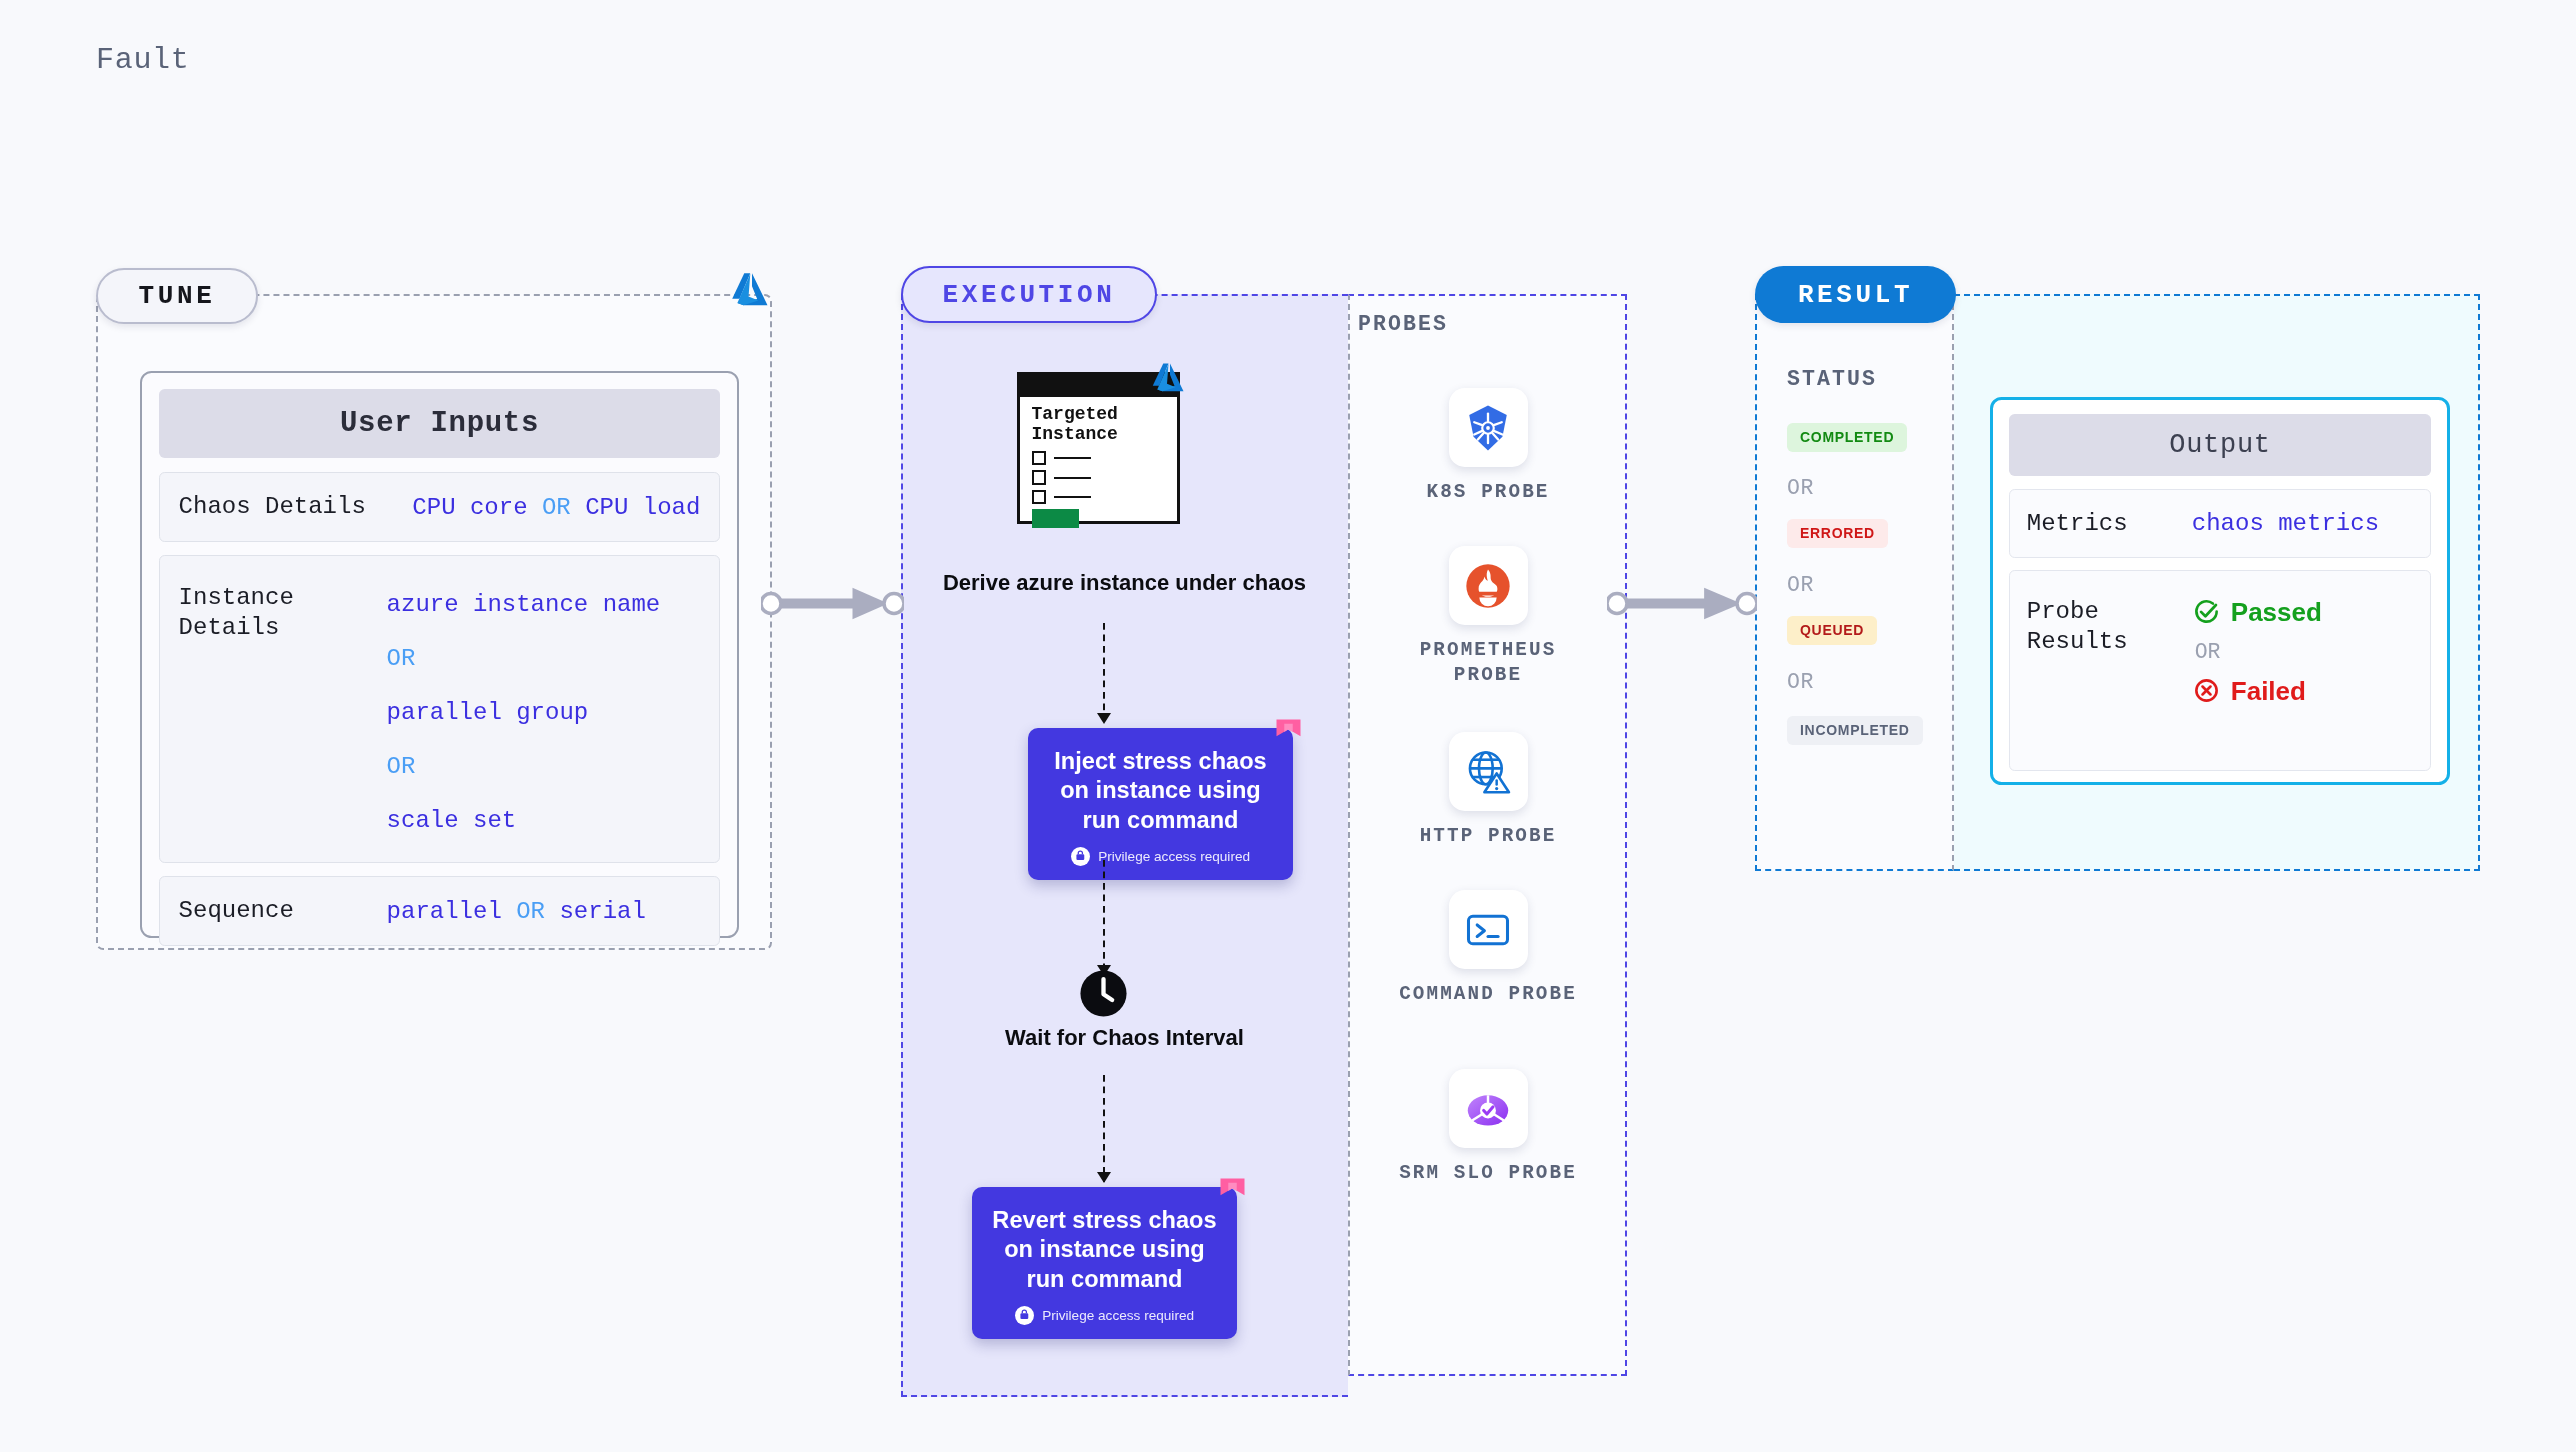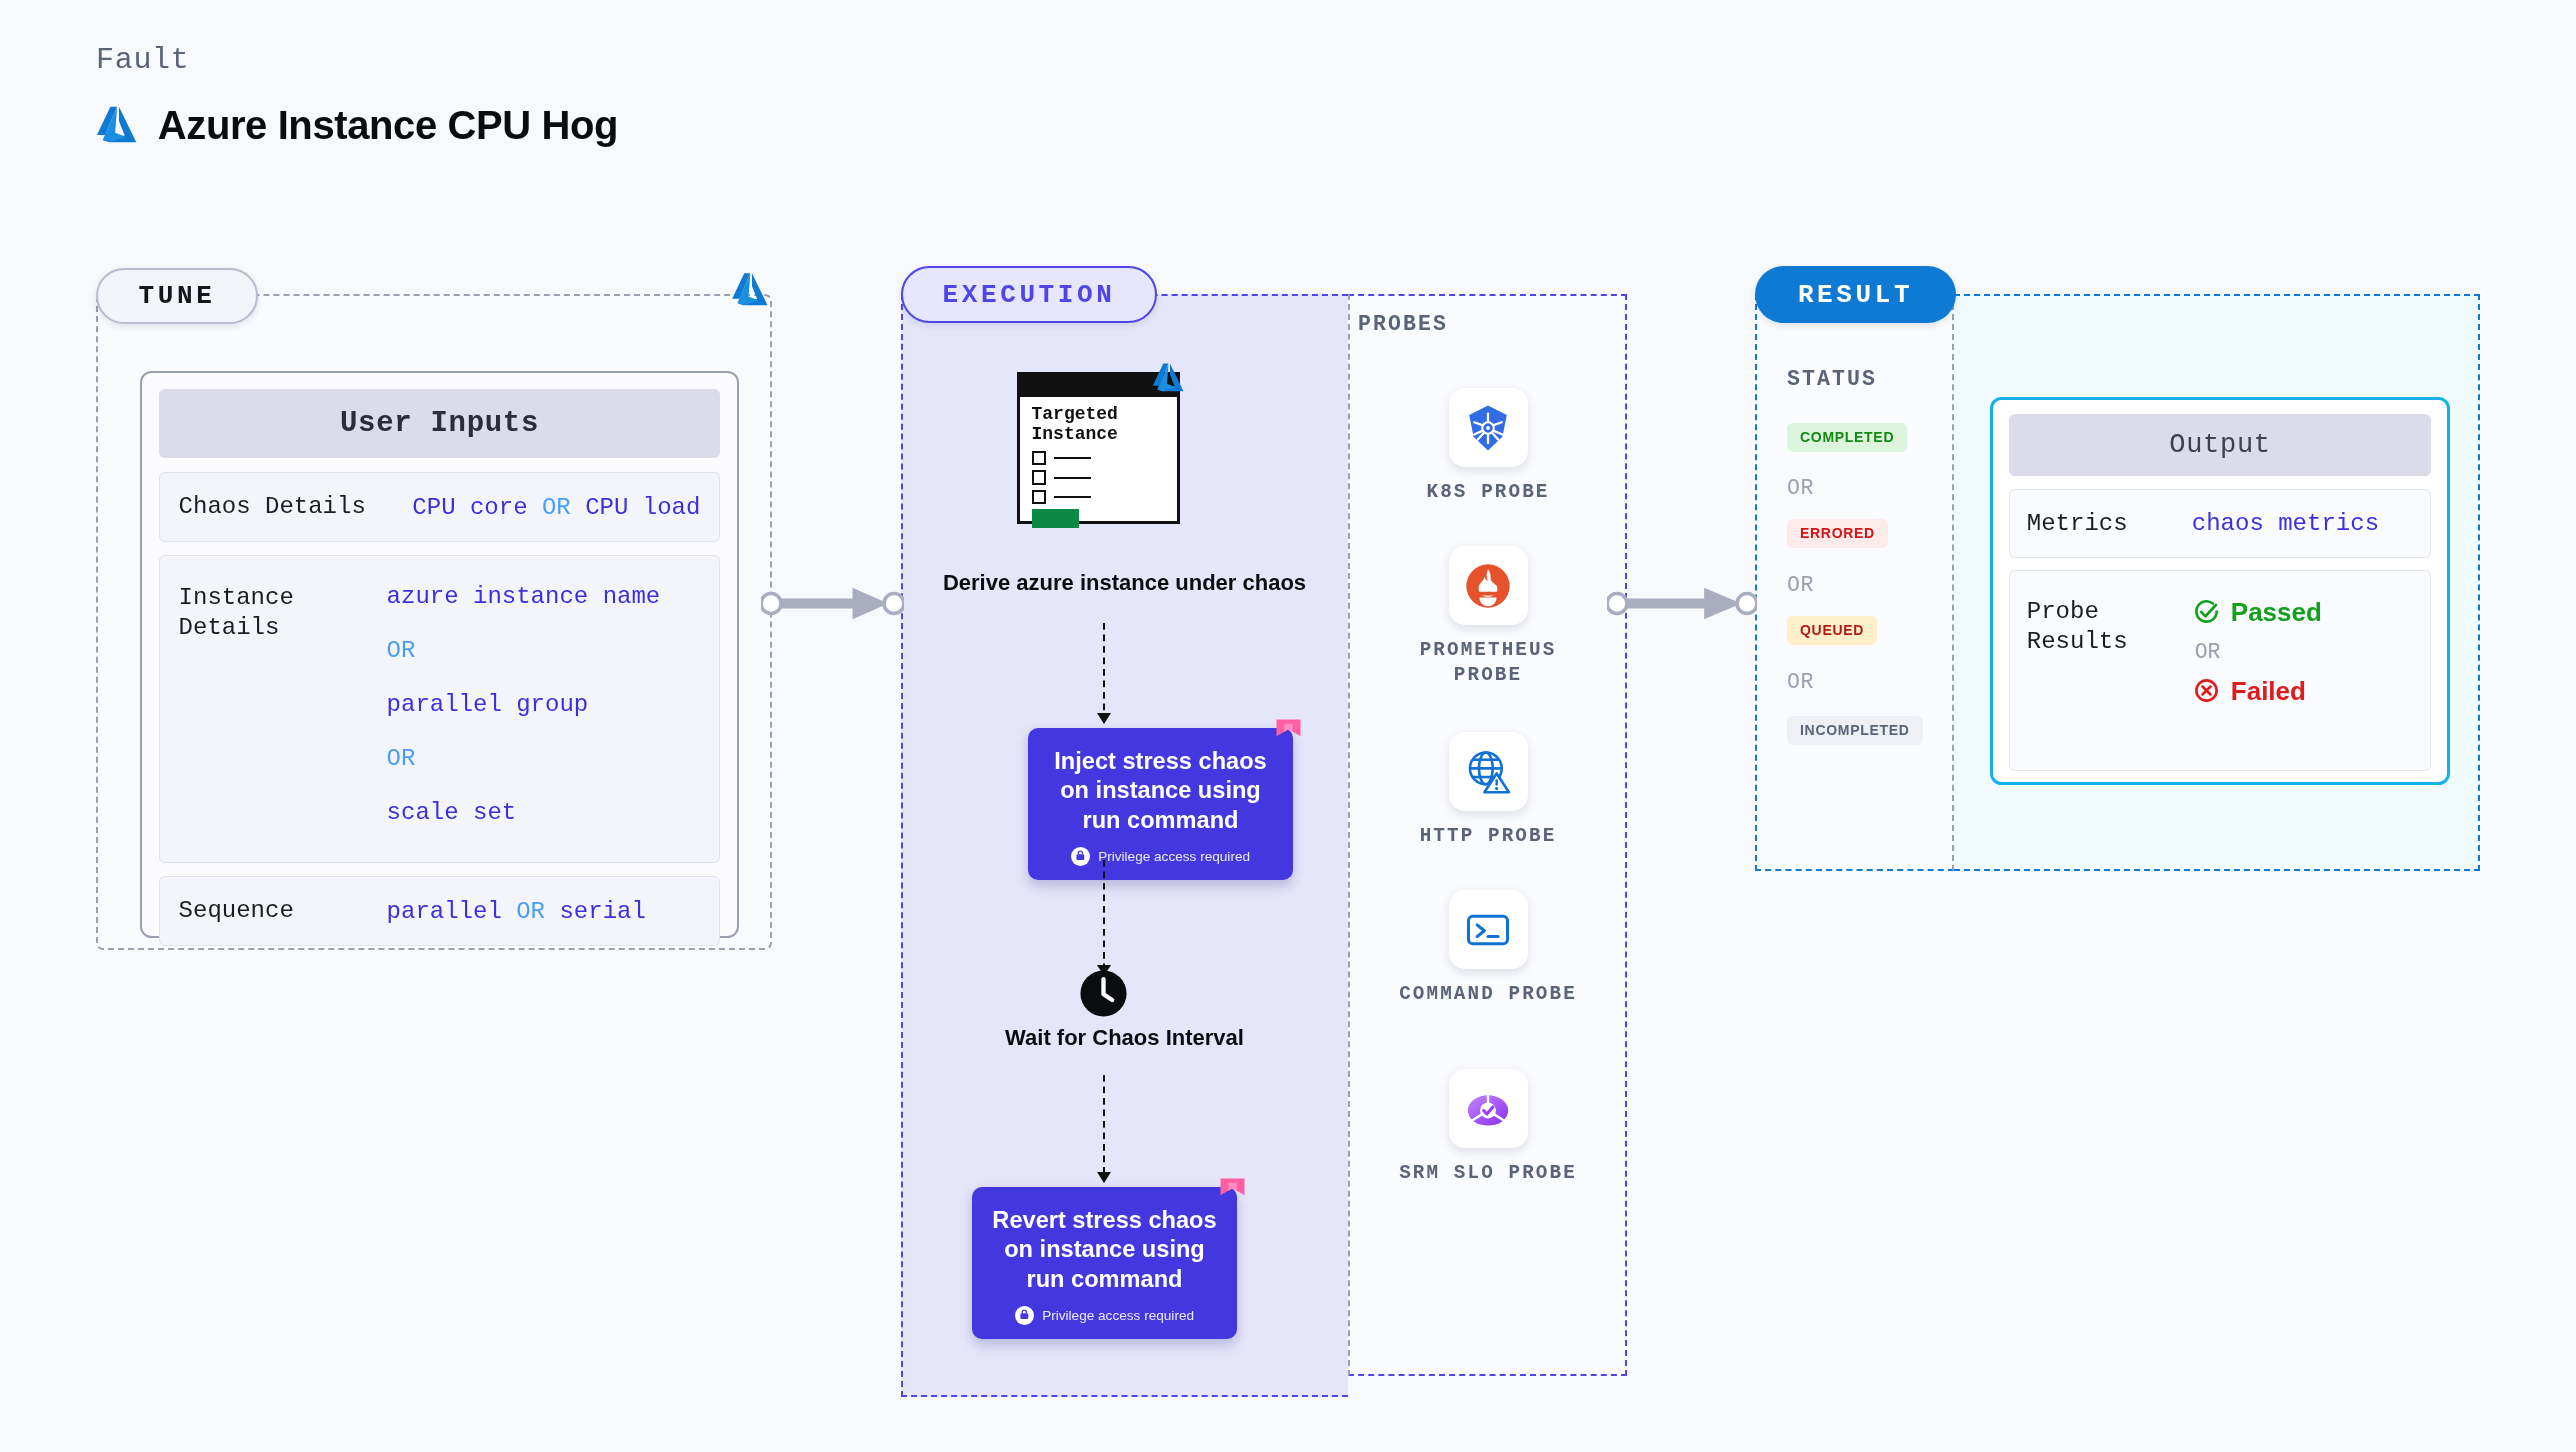"Azure Instance CPU Hog" div { html: <div> <span> <svg> <path></path> <path></path> <path></path> </svg> </span> <span>Azure Instance CPU Hog</span> </div> -> none }
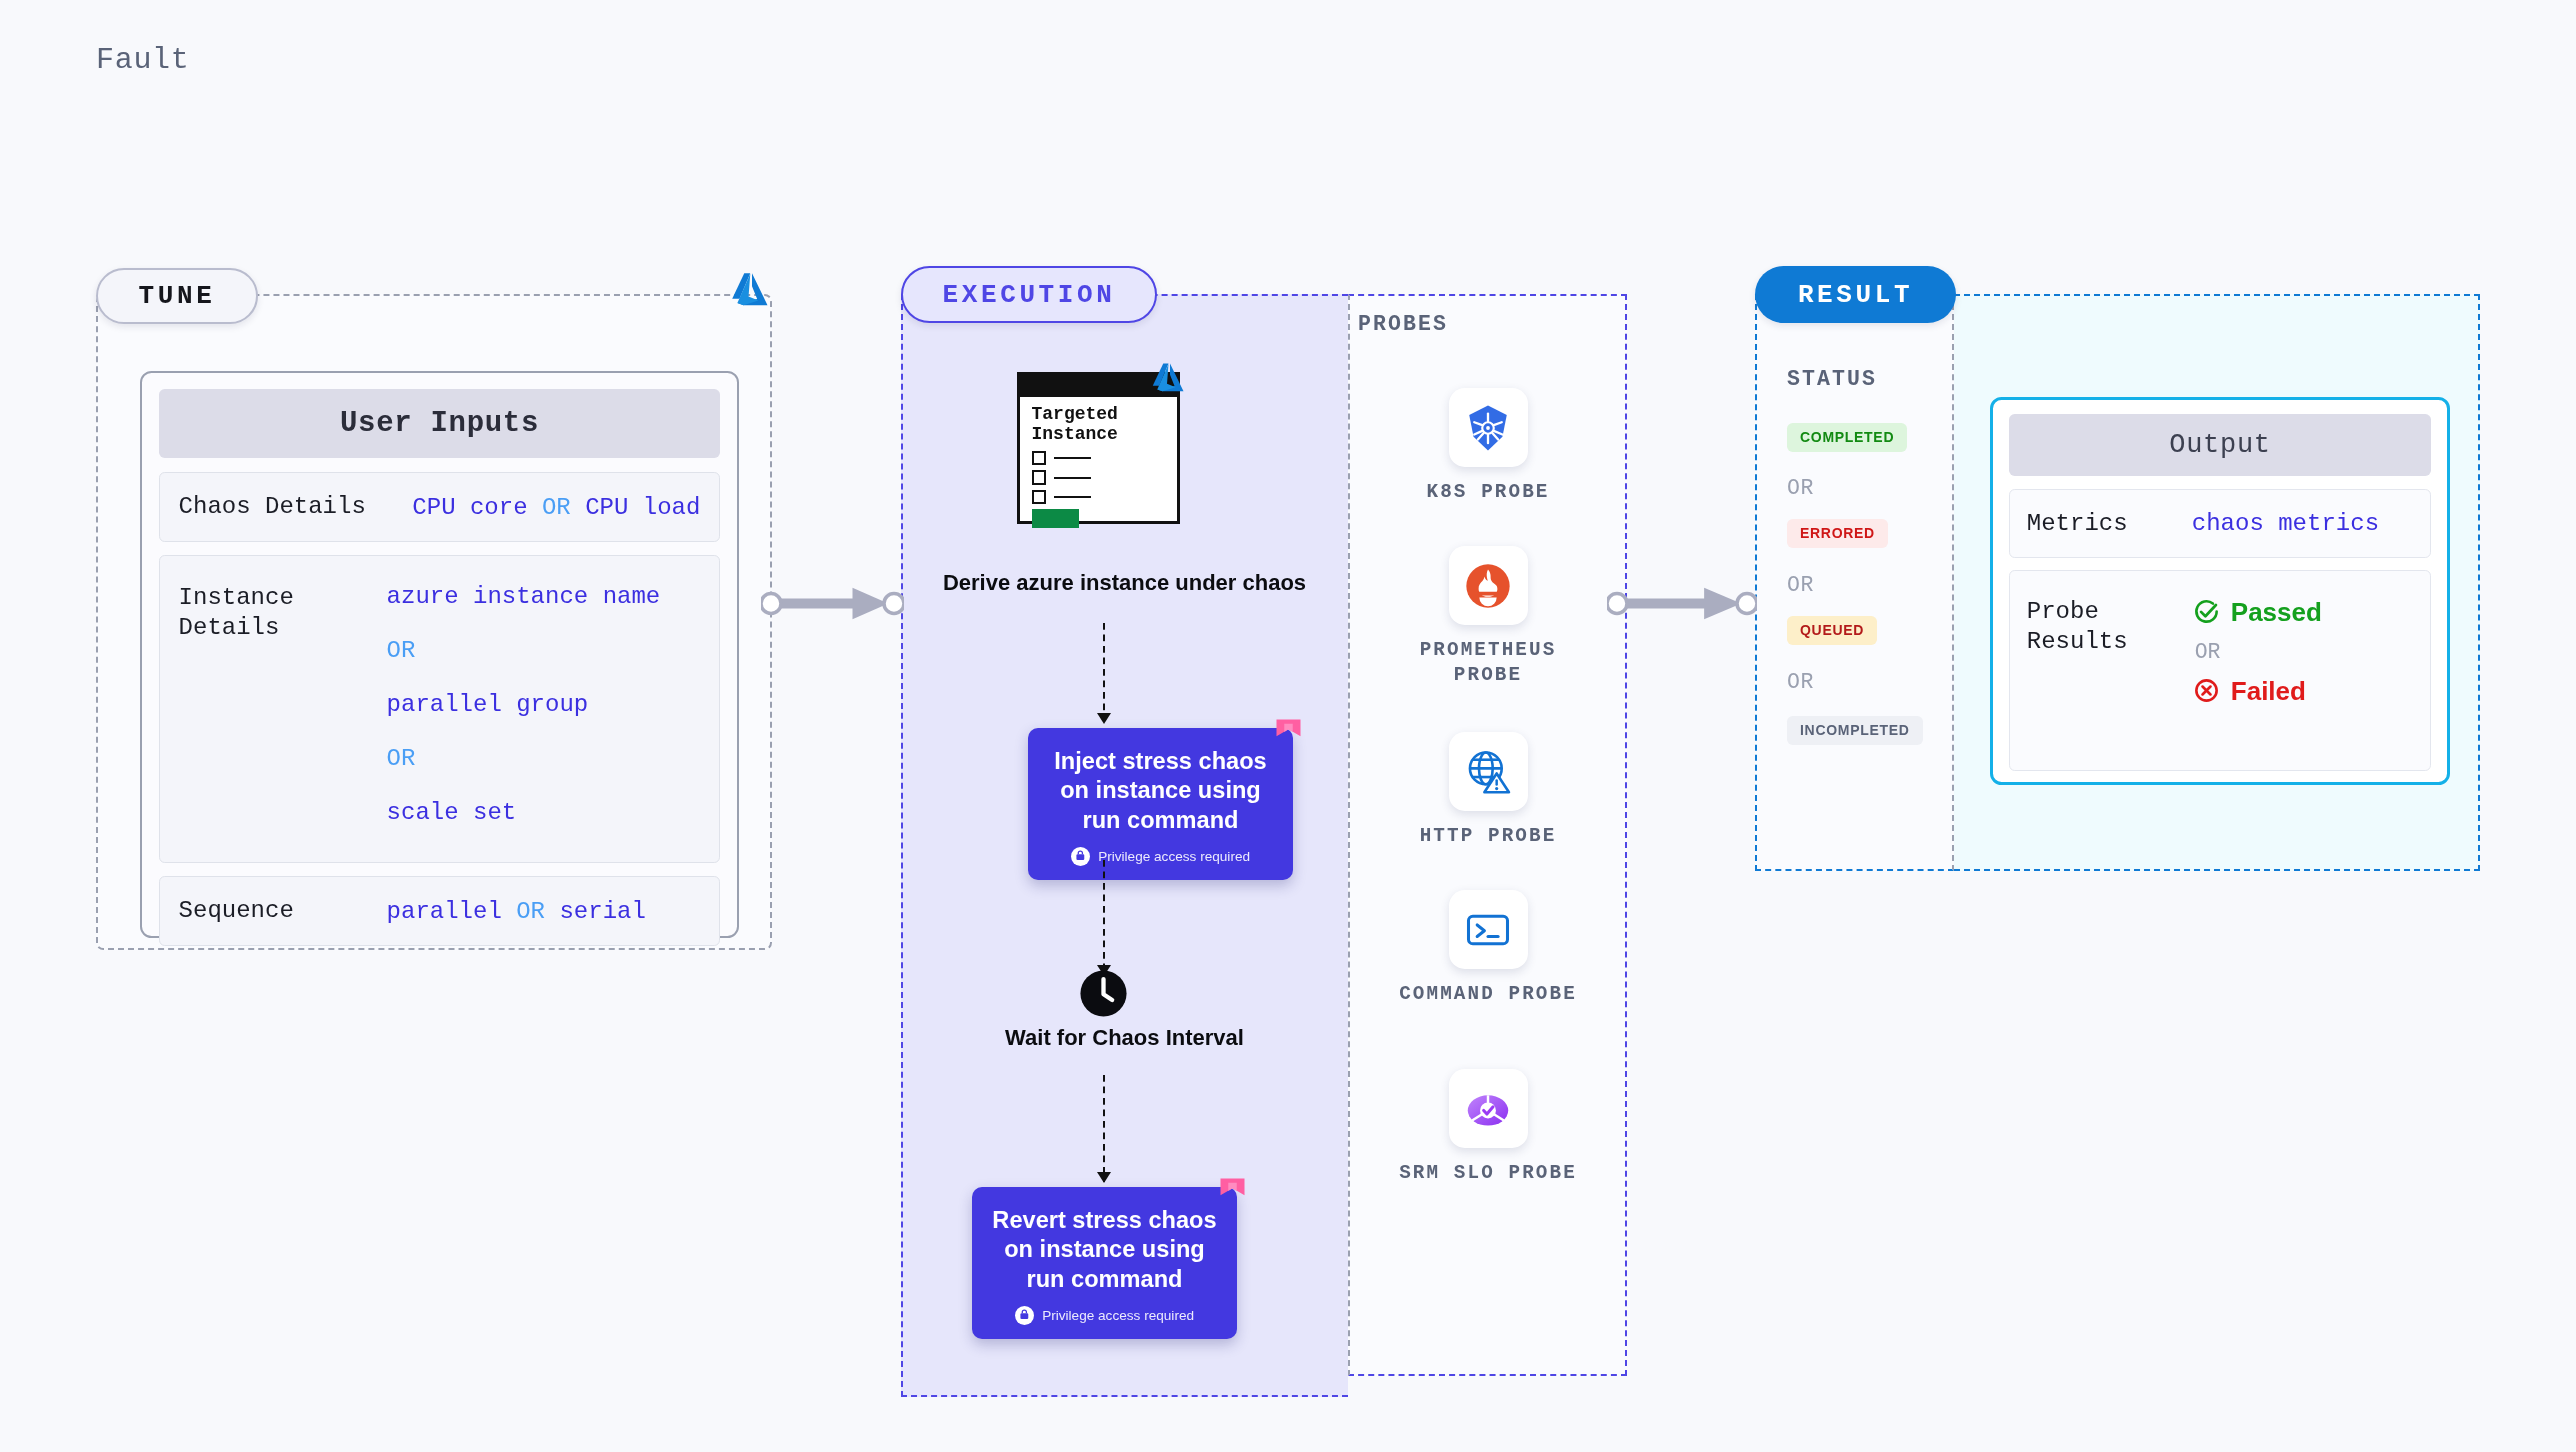"azure instance name" #row-instance .valcol { margin-top: none -> 8px }
